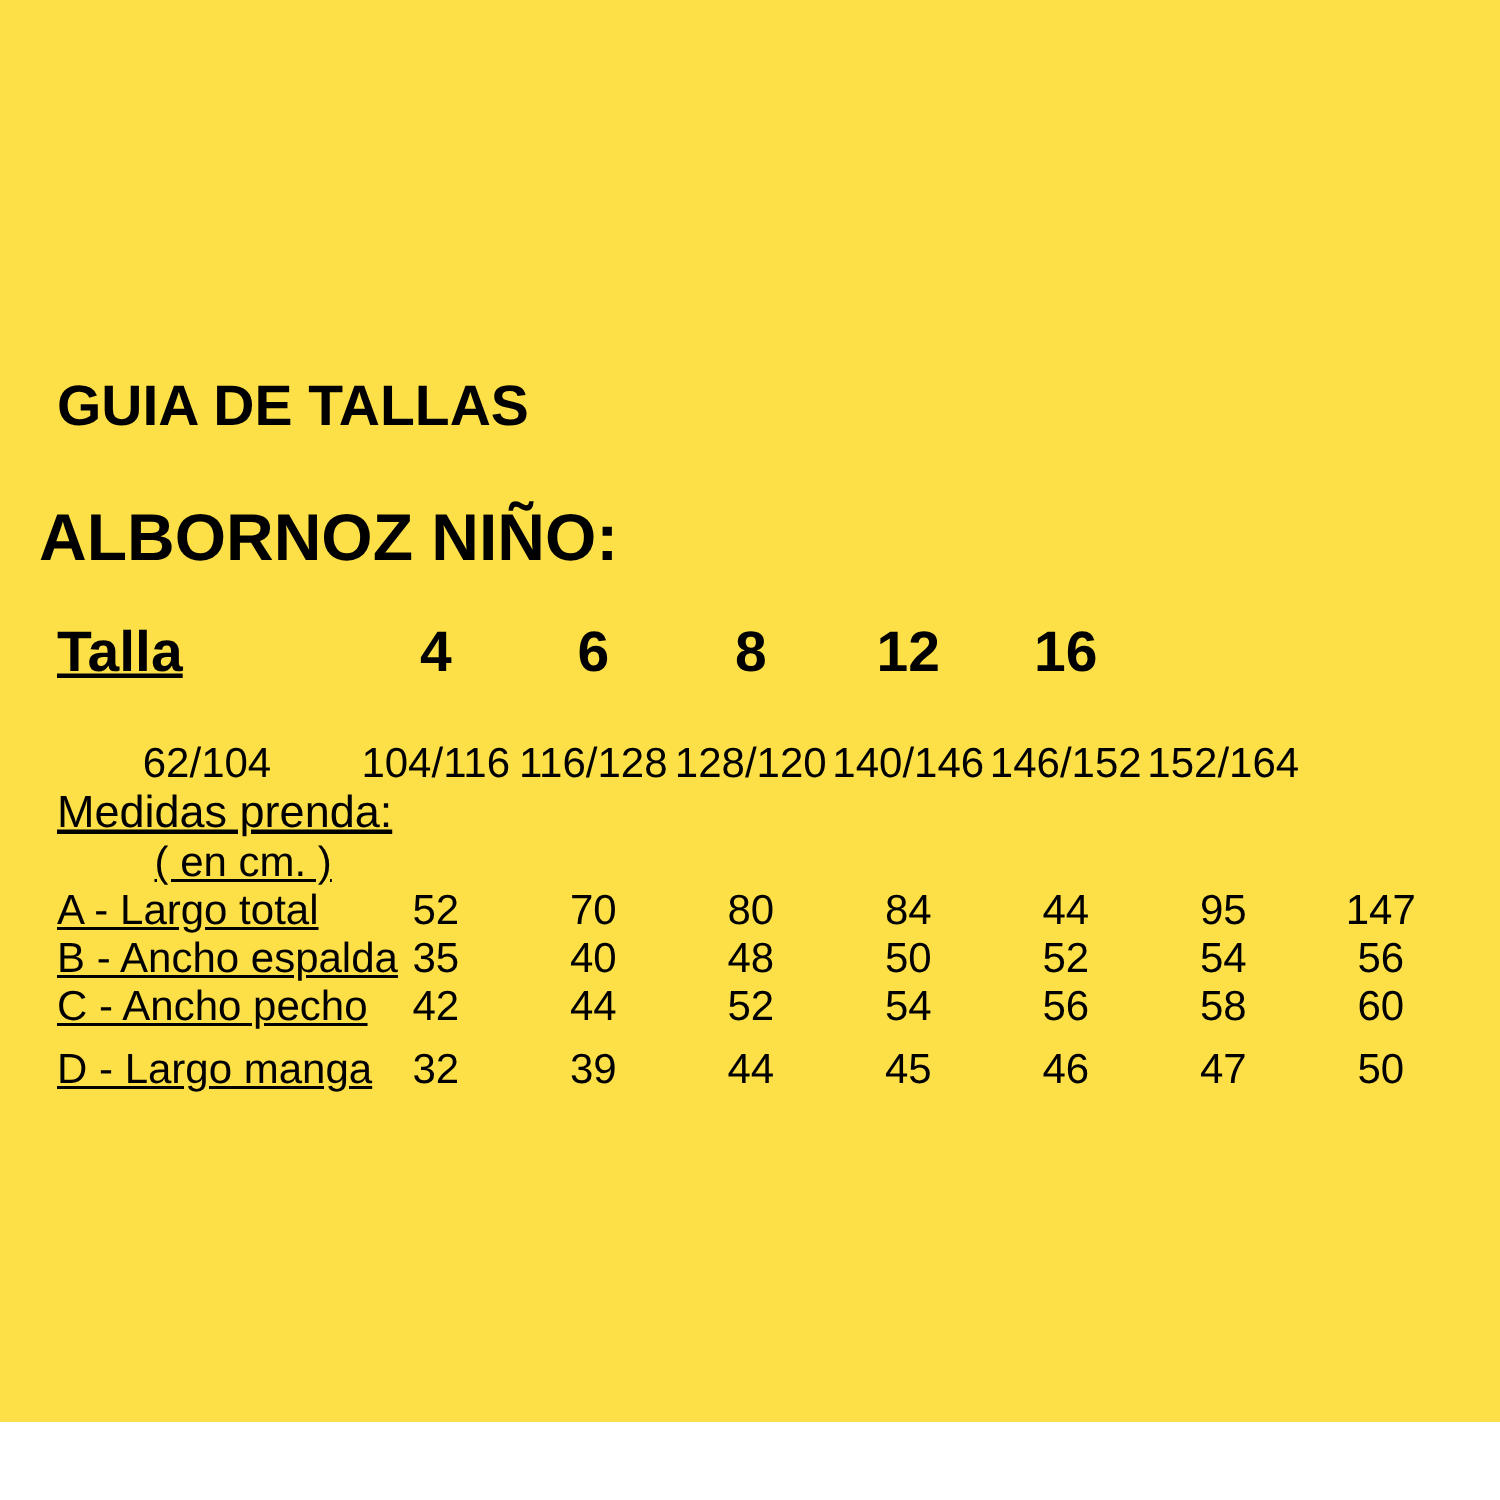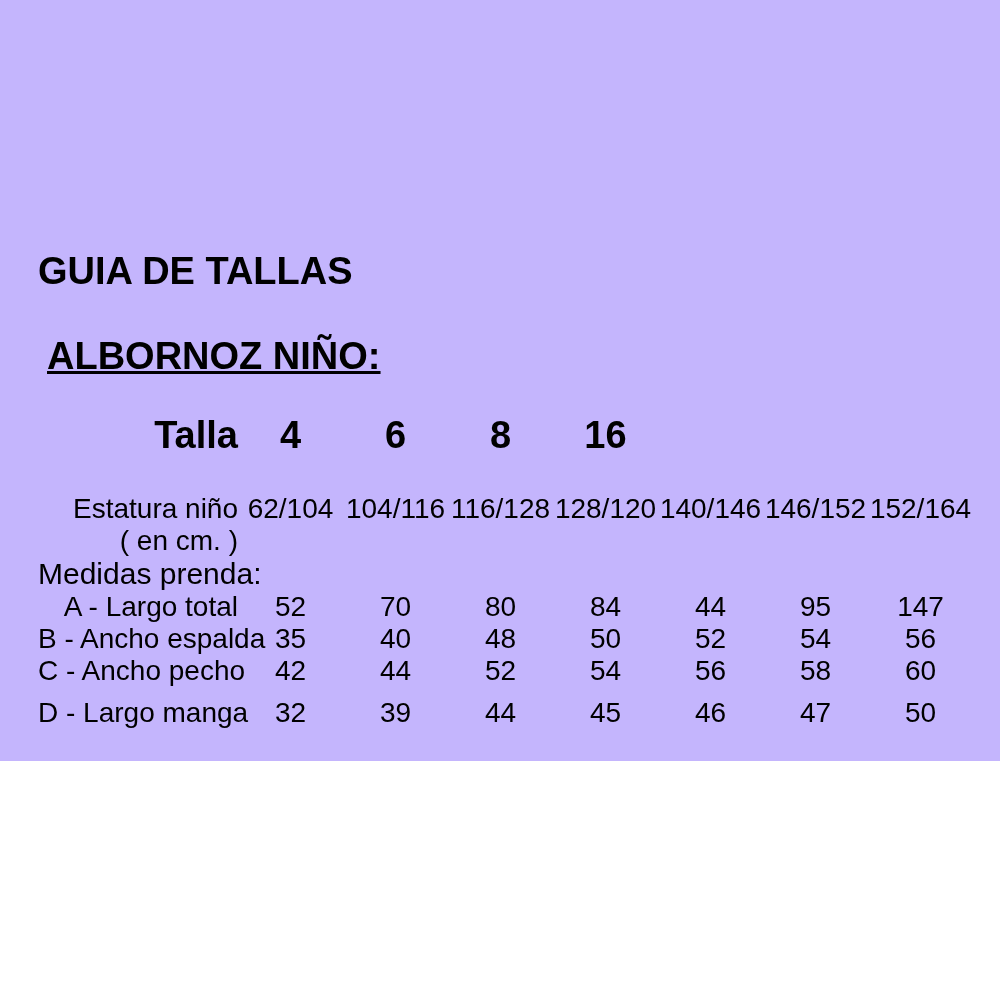"GUIA DE TALLAS" .page { background: #c4b5fd -> #fde047; height: 761px -> 948px }
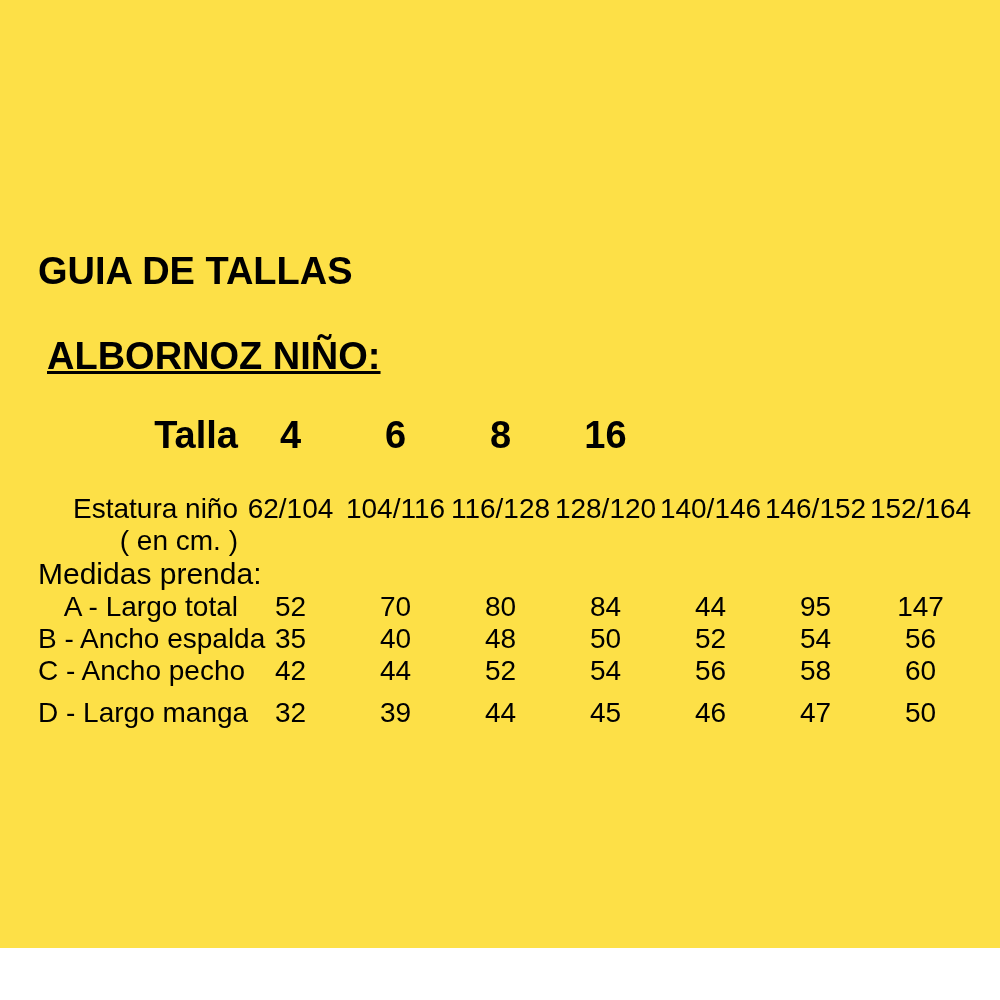"ALBORNOZ NIÑO:" .subtitle { font-size: 38px -> 44px; left: 47px -> 26px; text-decoration: underline -> none }
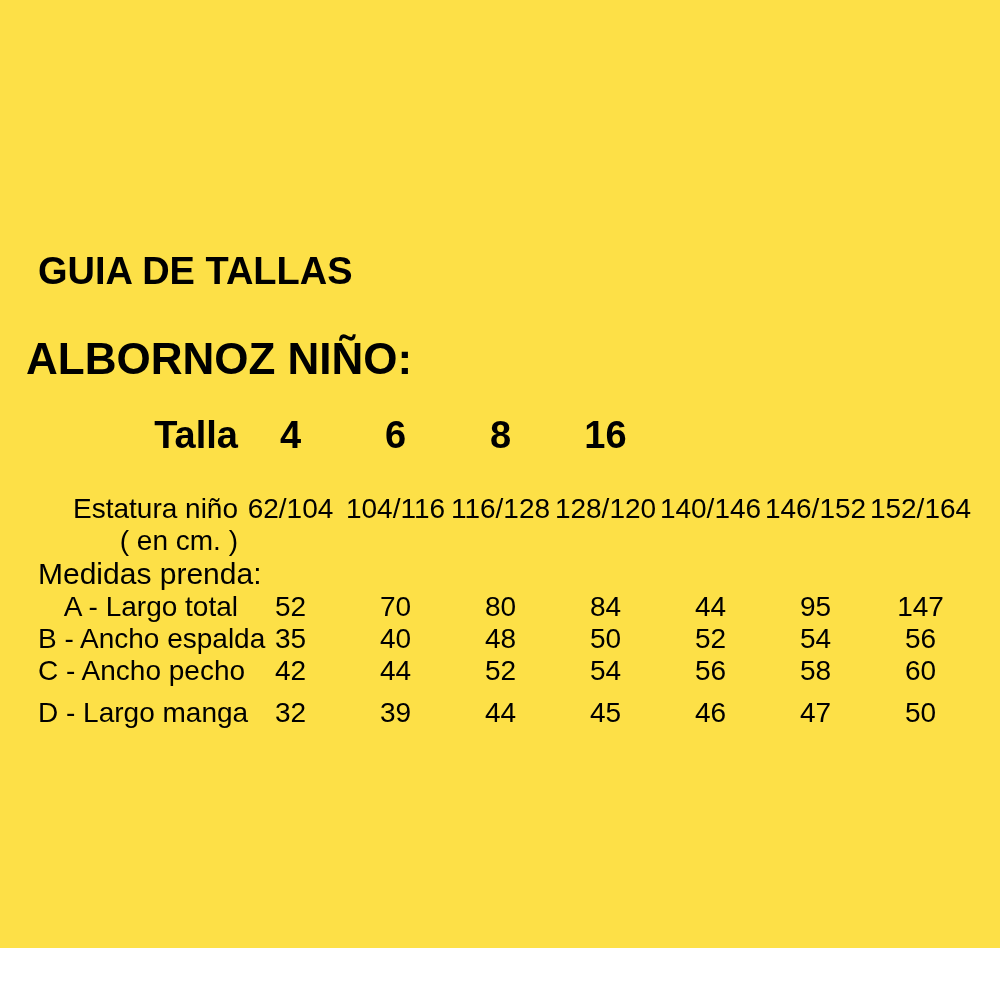"Talla" .row .label { text-align: right -> left; text-decoration: none -> underline }
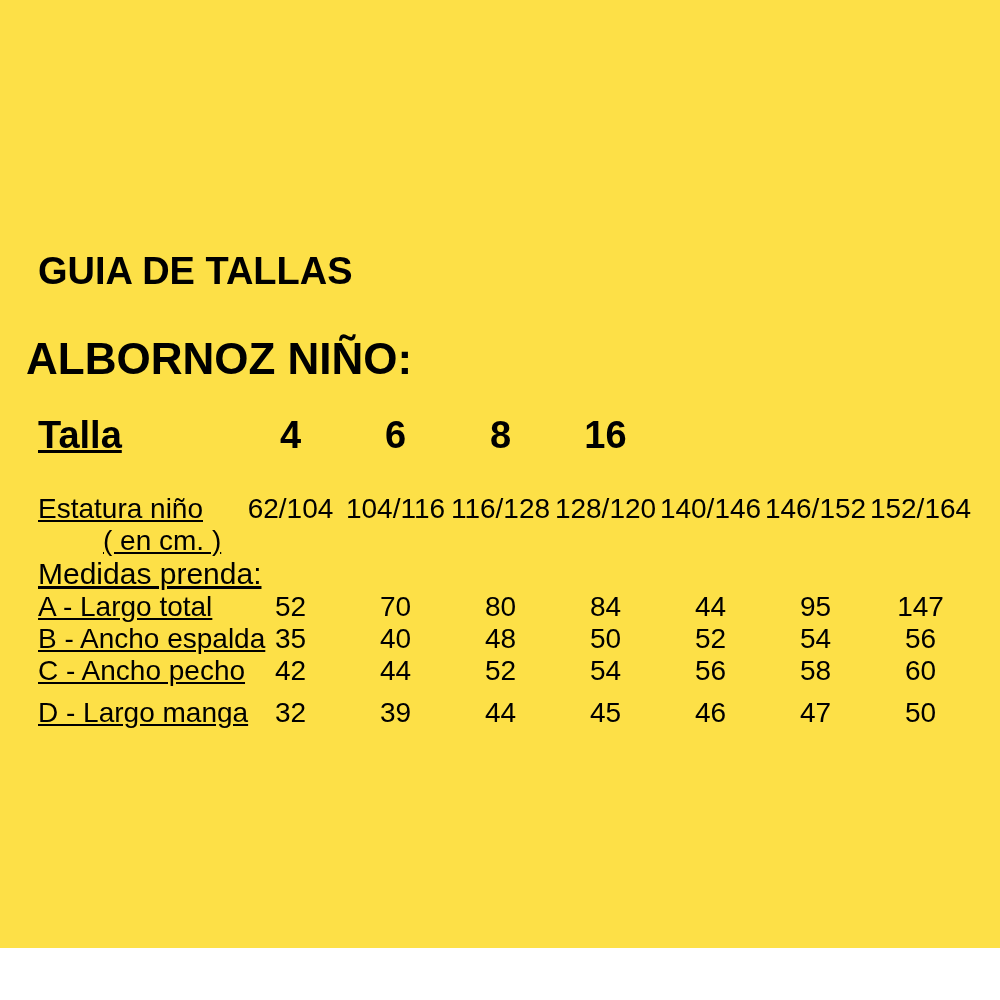"12" div.cell { html: none -> <div>12</div> }
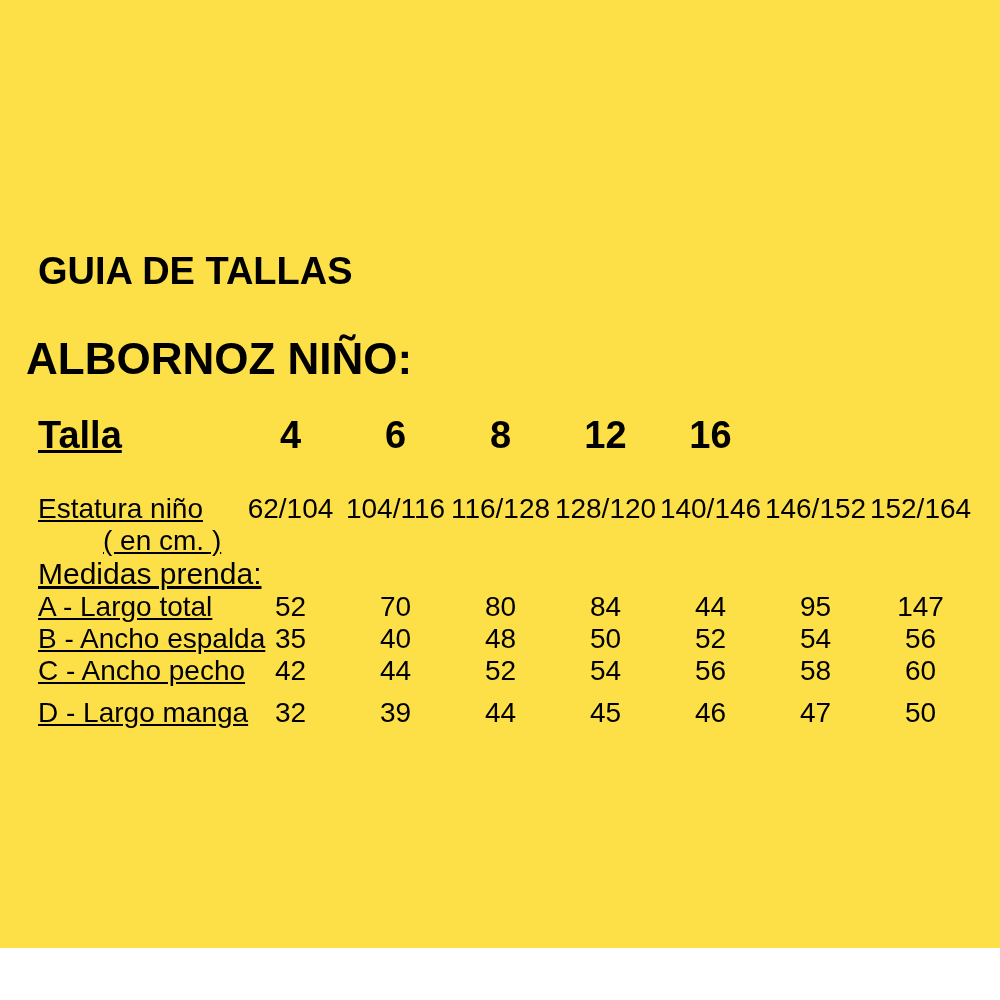"Estatura niño" div.cell { html: <div>Estatura niño</div> -> none }
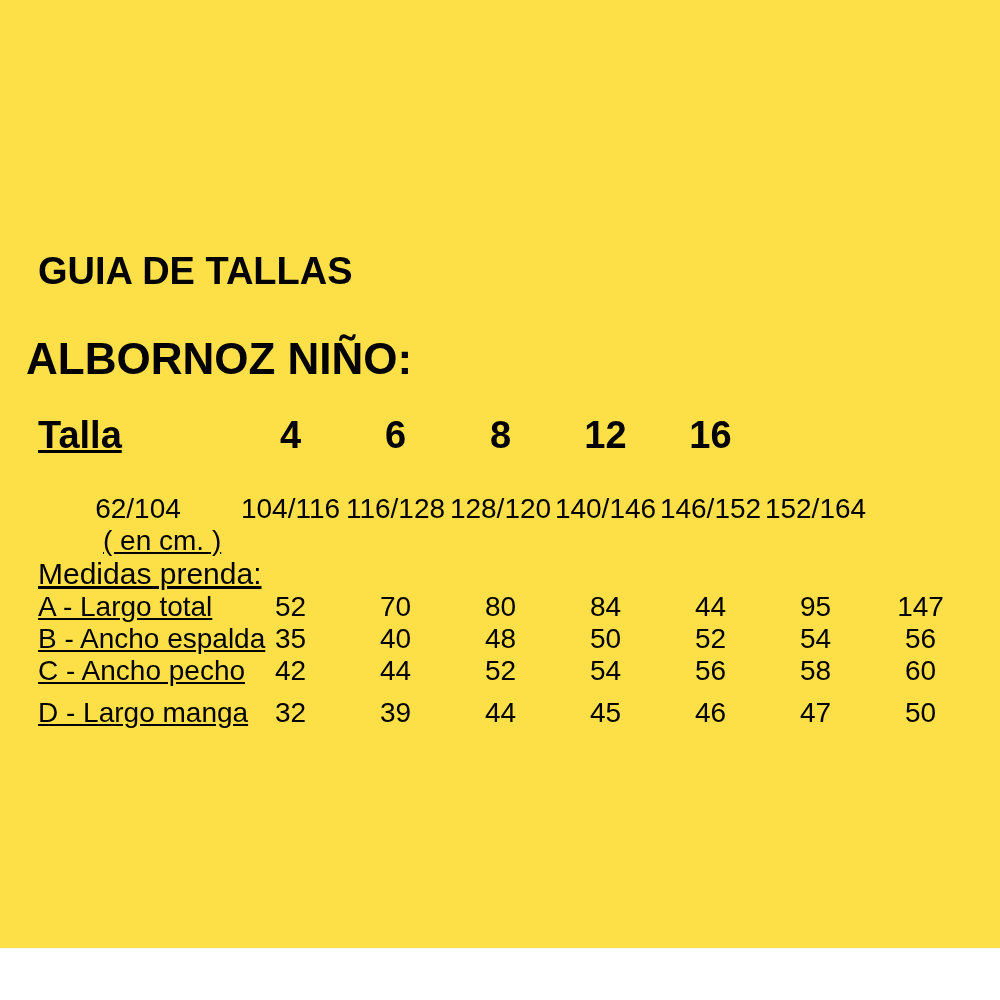"( en cm. )" div.row { order: before "Medidas prenda:" -> after "Medidas prenda:" }
